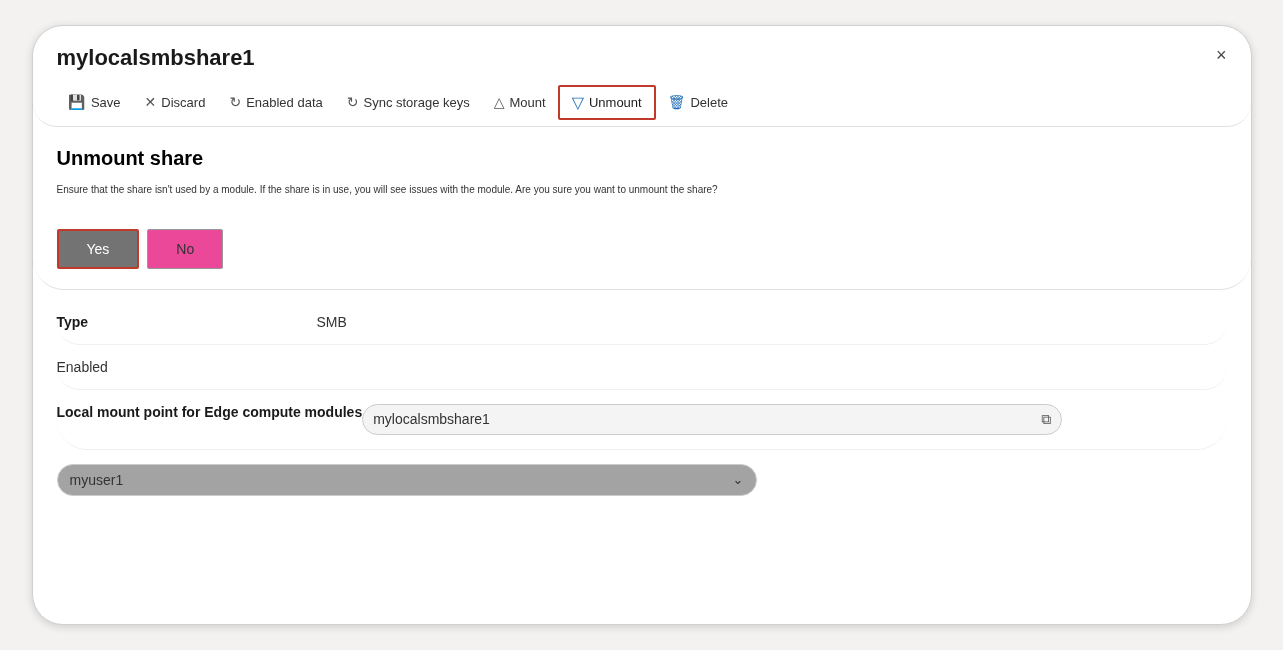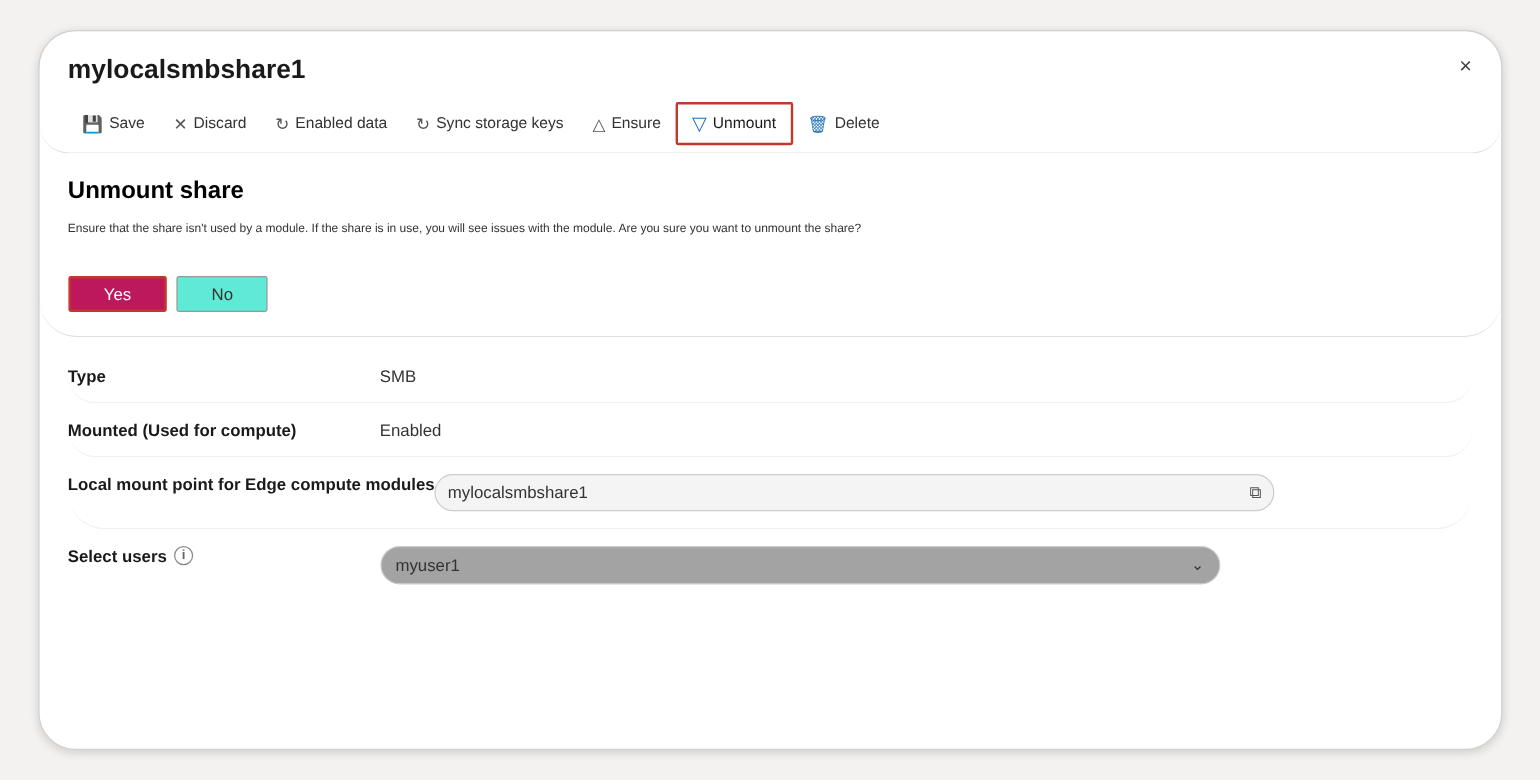"Ensure" span { text: Ensure -> Mount }
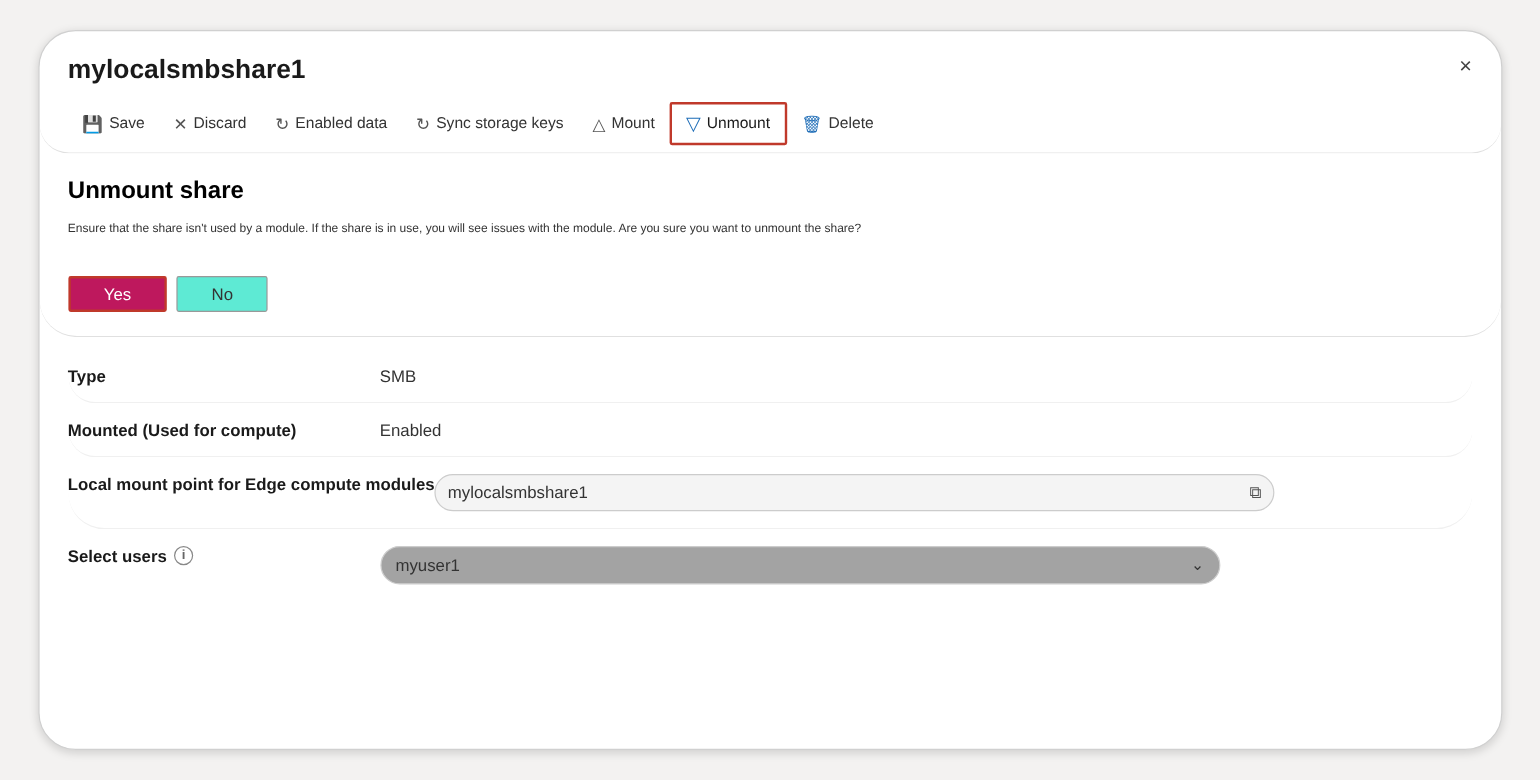"Yes" .btn-yes { background: #be185d -> #737373; padding: 0 28px -> 10px 28px }
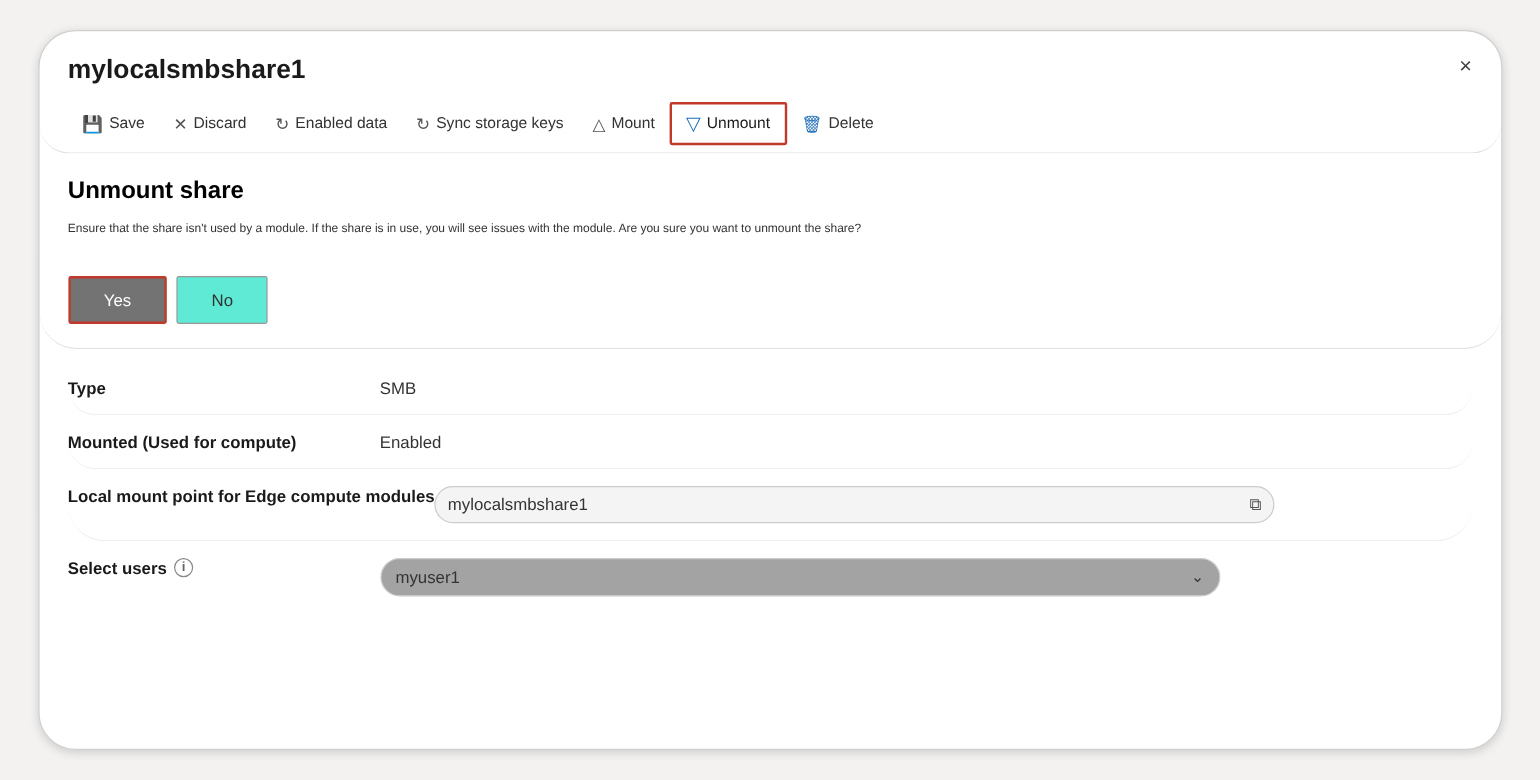"No" .btn-no { background: #5eead4 -> #ec4899 }
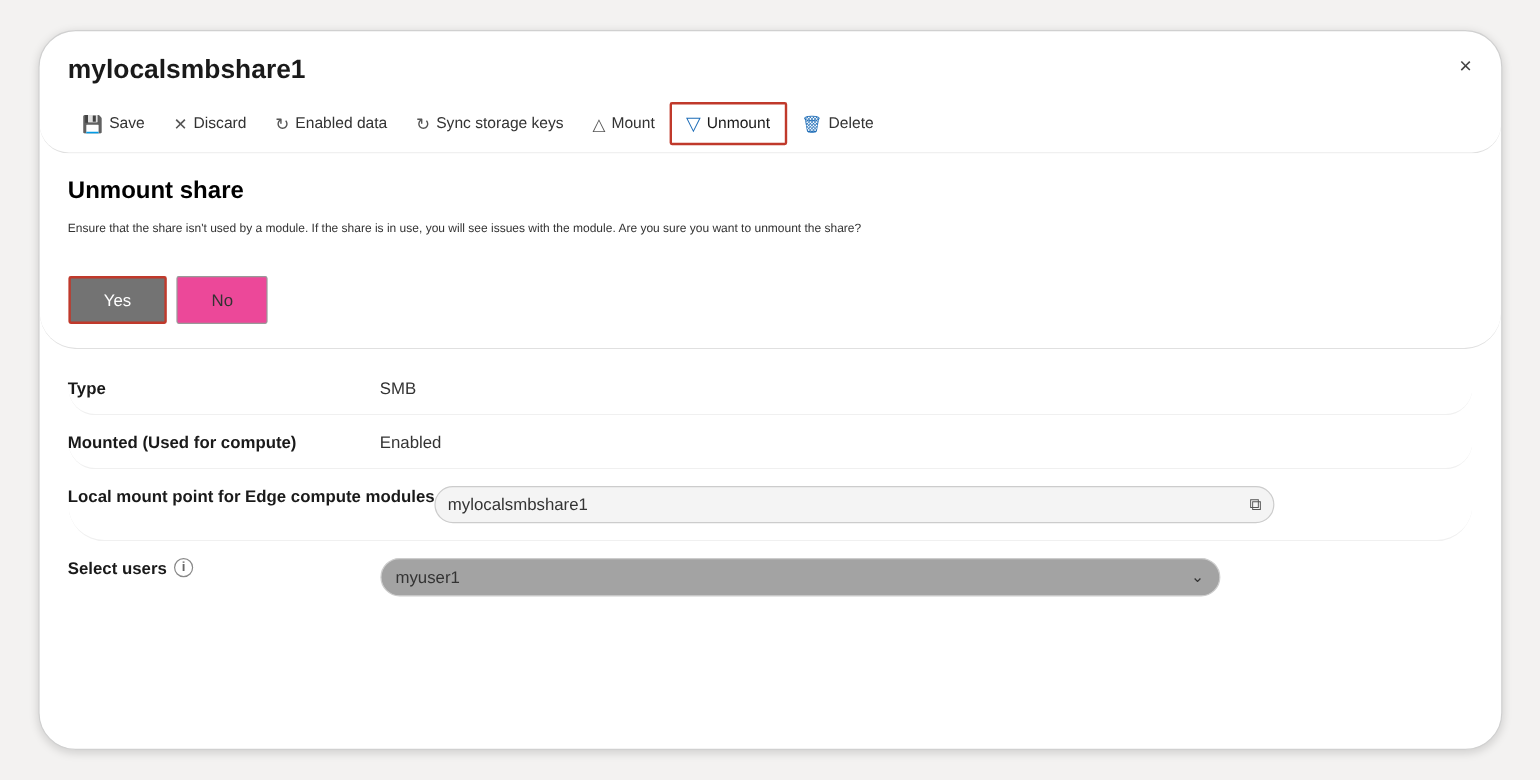"Mounted (Used for compute)" div.detail-label { html: <div> <span>Mounted (Used for compute)</span> </div> -> none }
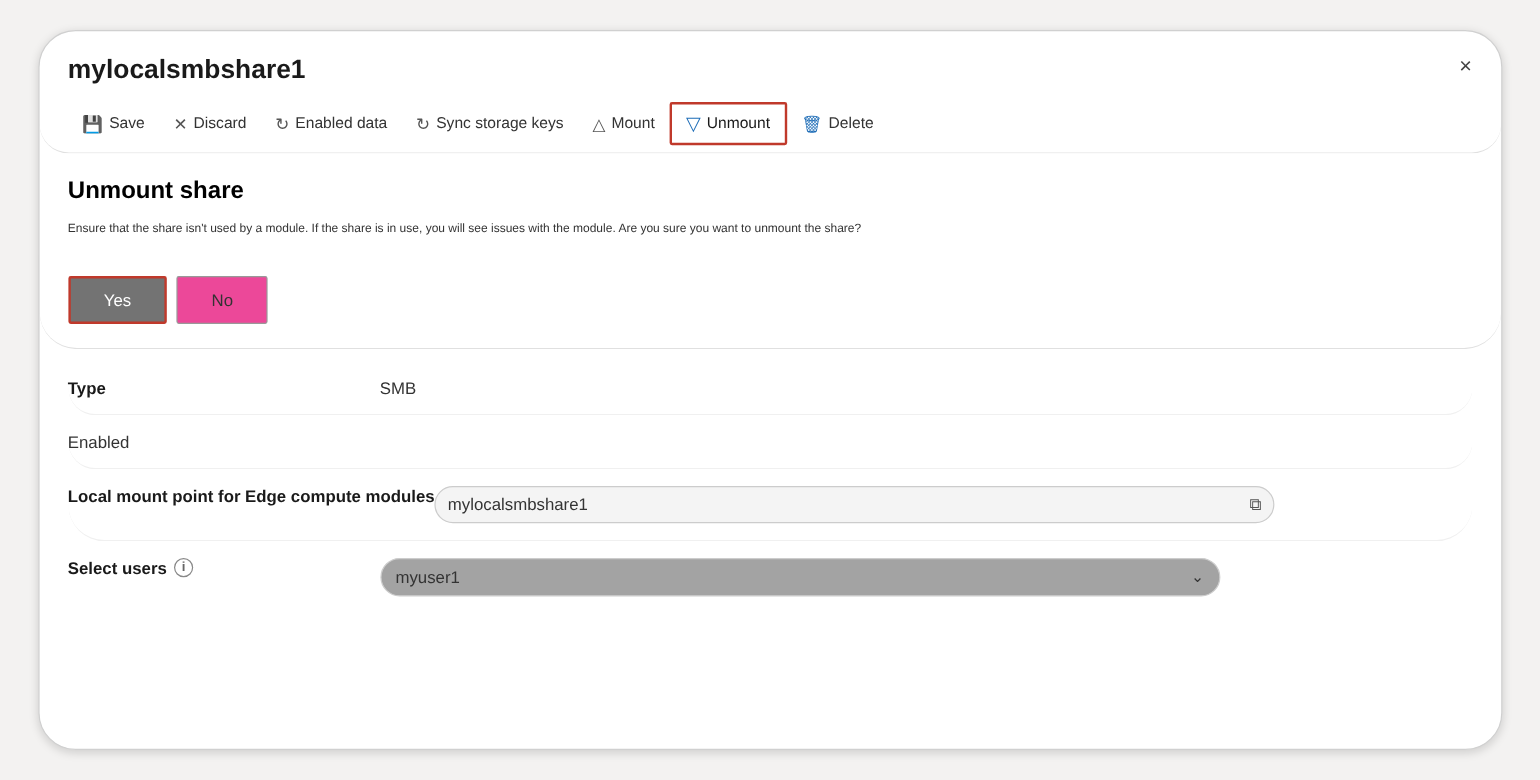"Select users" div.detail-label { html: <div> <span>Select users</span> <span>i</span> </div> -> none }
